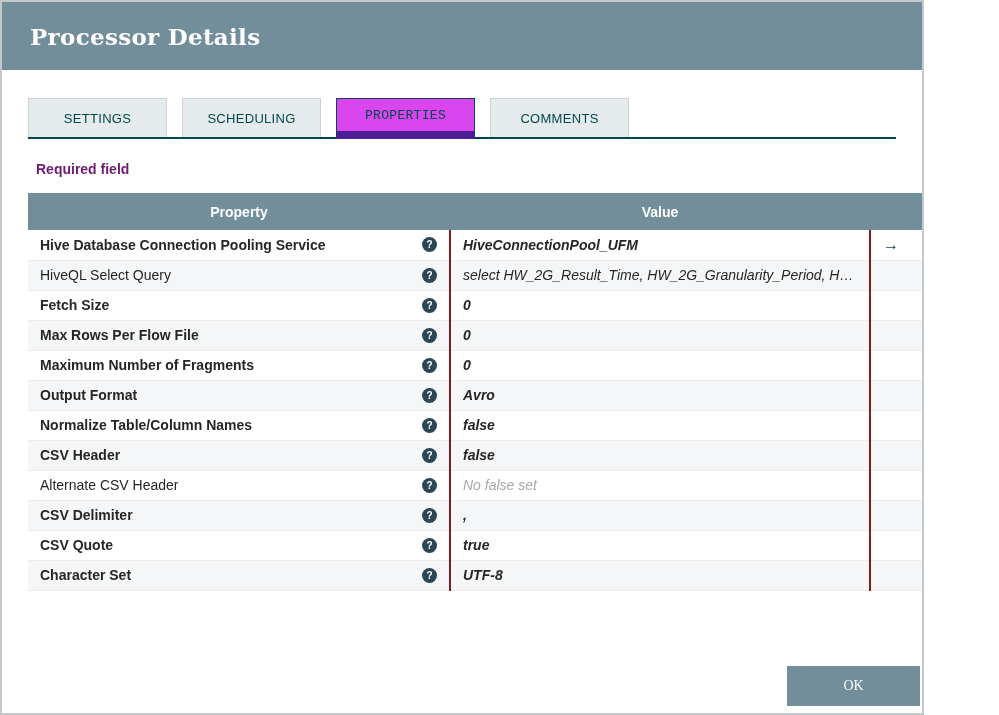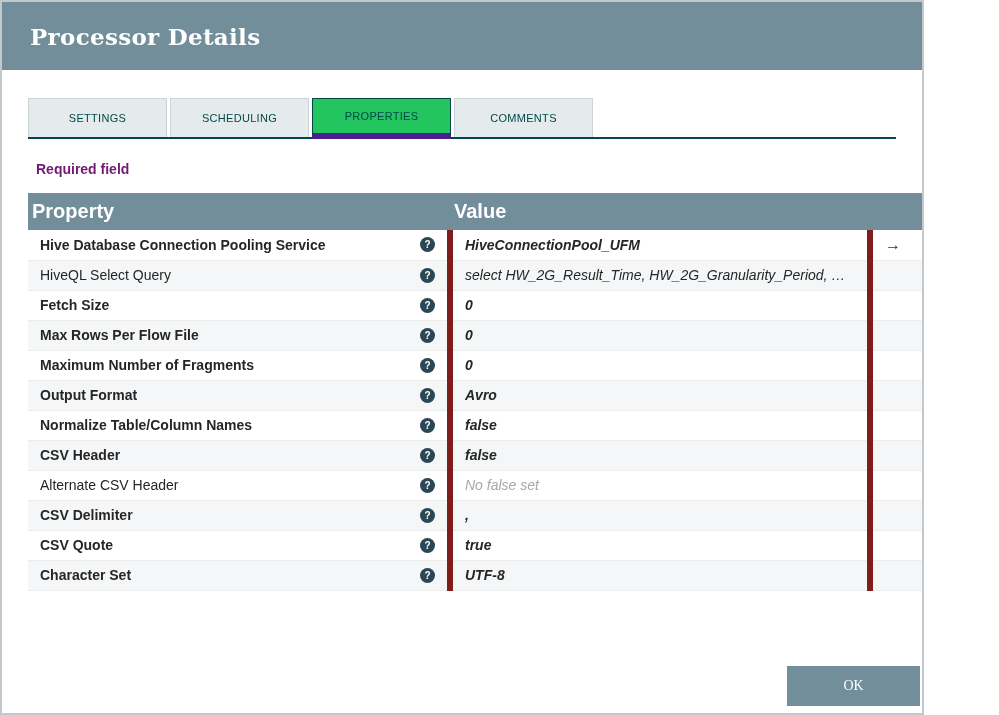"SETTINGS" .tab { font-size: 11px -> 13px; margin-right: 3px -> 15px }
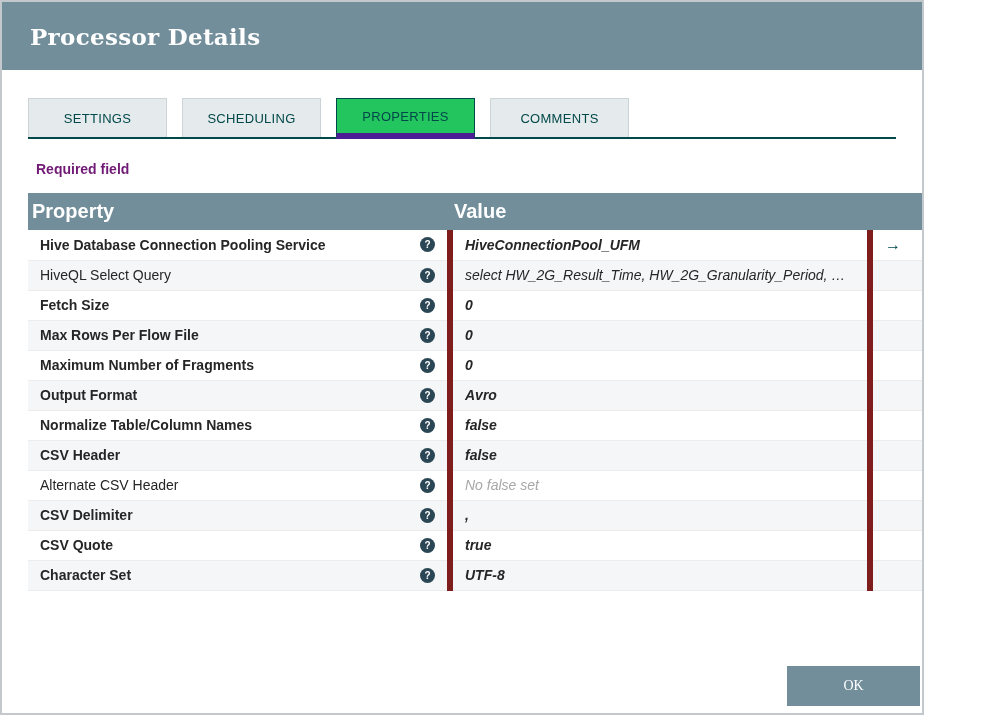"PROPERTIES" .tab.active { background: #22c55e -> #d946ef; border-bottom: 6px solid #4c1d95 -> 8px solid #4c1d95; font-family: none -> Liberation Mono, monospace }
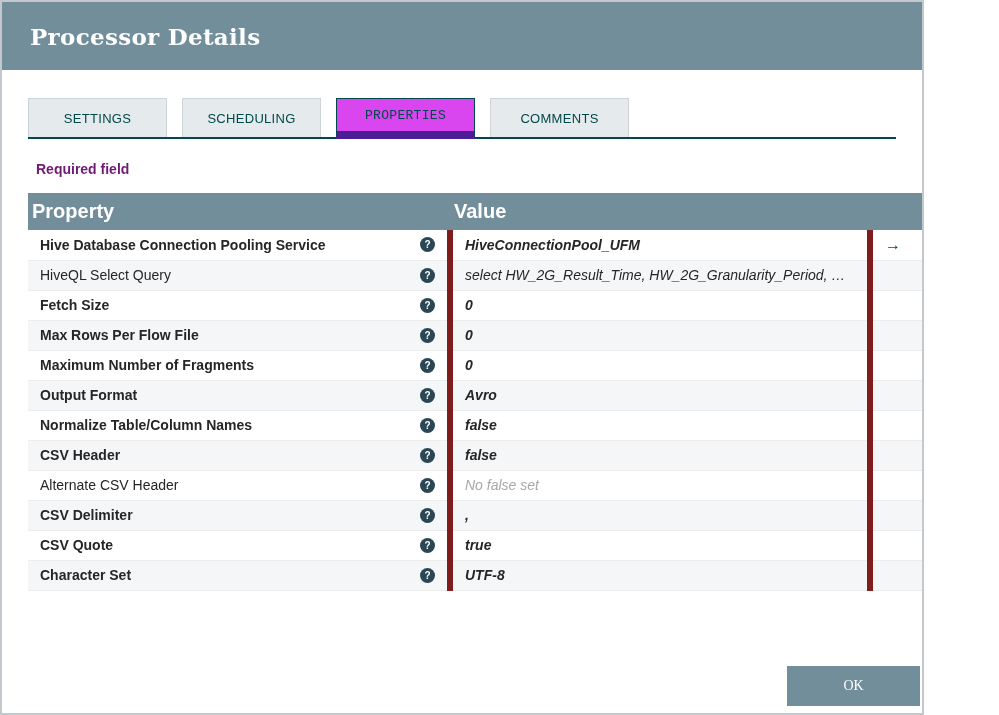"Property" .props-table thead th { font-size: 20px -> 14px; text-align: left -> center }
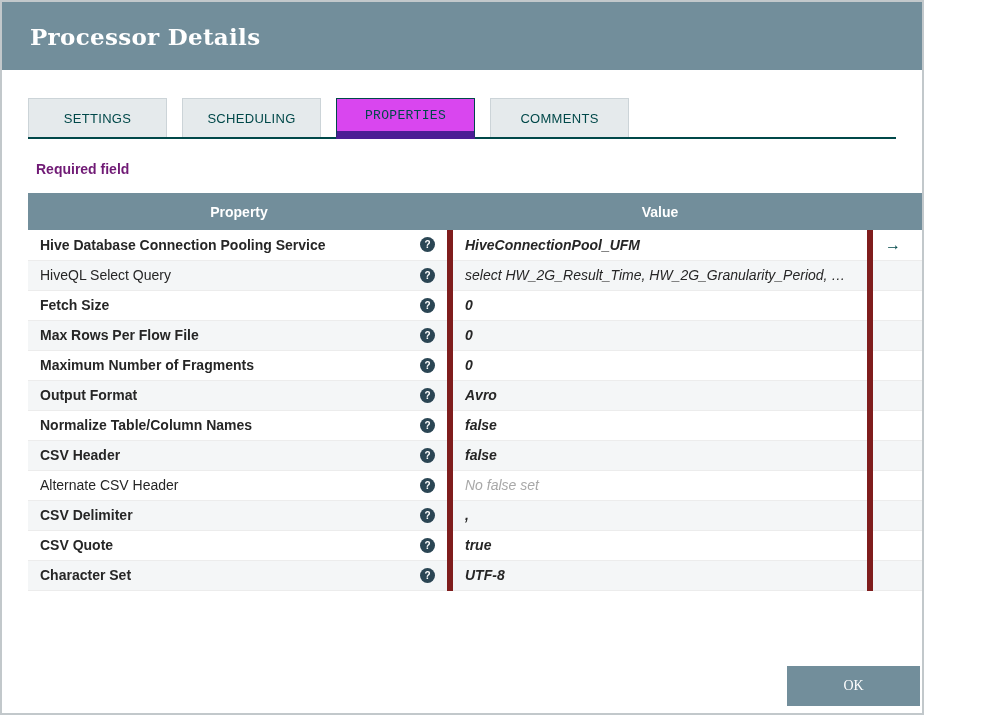"Hive Database Connection Pooling Service" td.prop-cell, td.value-cell { border-right: 6px solid #7f1d1d -> 2px solid #7f1d1d }
